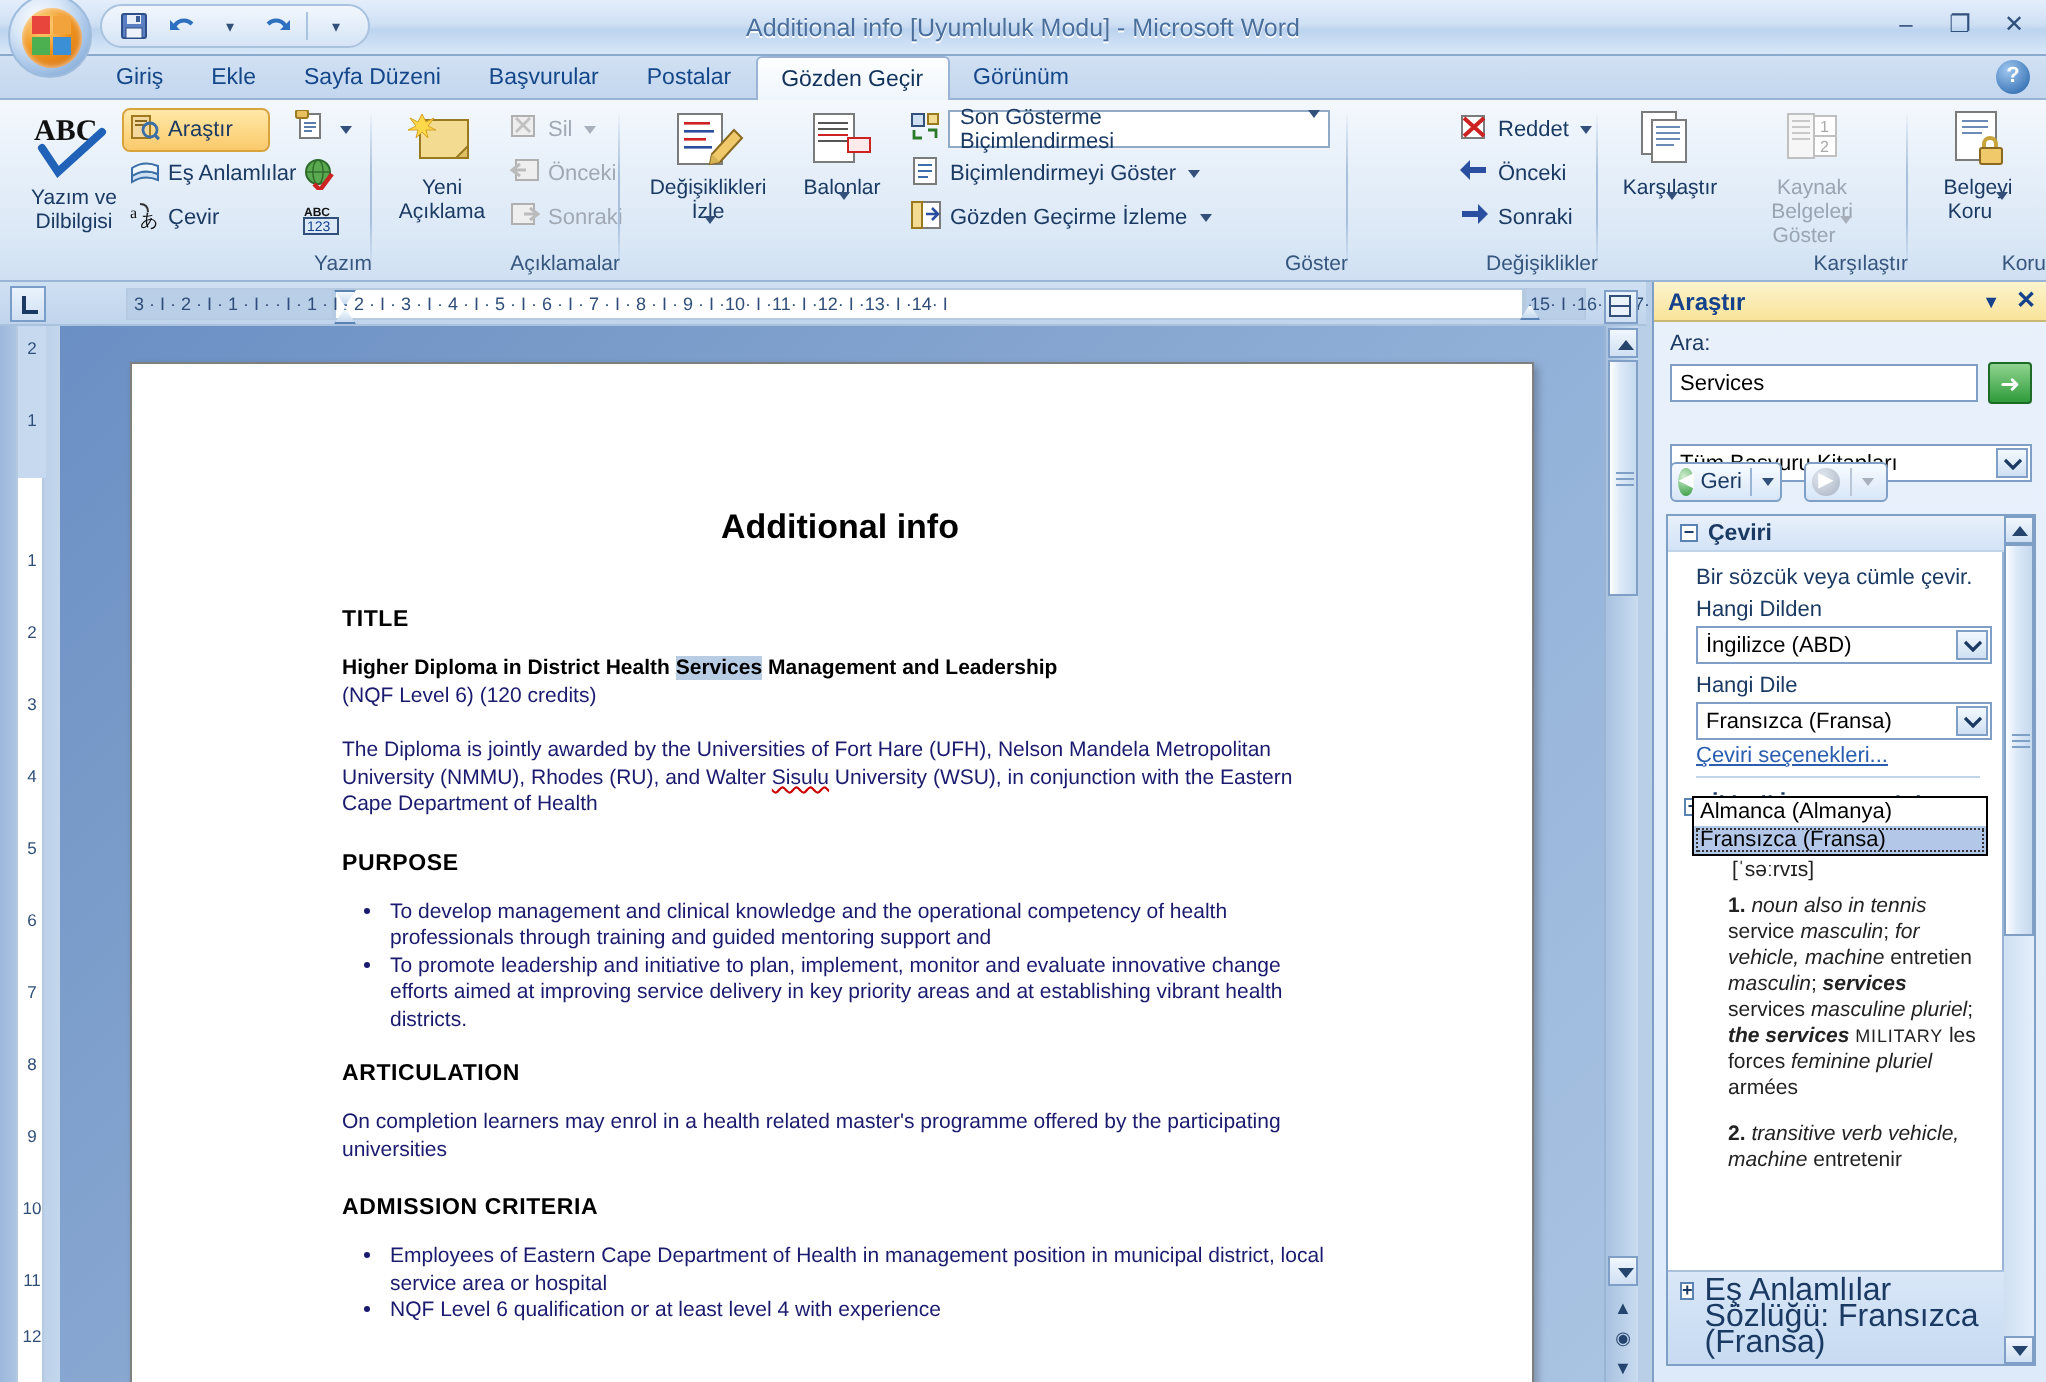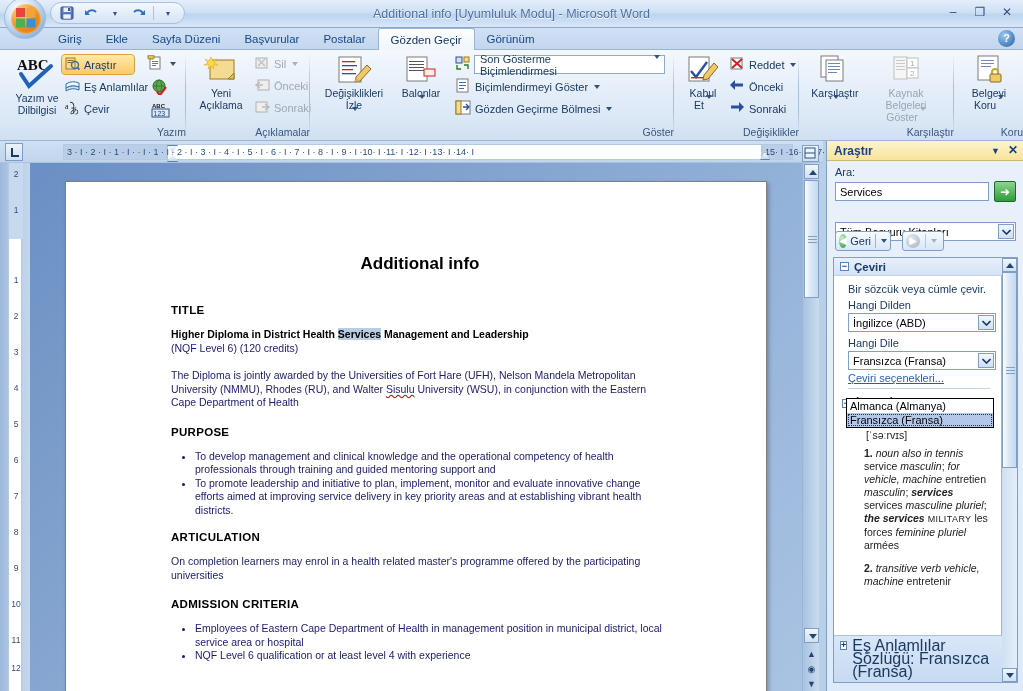"Kabul" div.bigbtn { html: <div> <svg> <rect></rect> <path></path> <rect></rect> <path></path> </svg> <div>Kabul</div> <div><span>Et</span><span></span></div> </div> -> none }
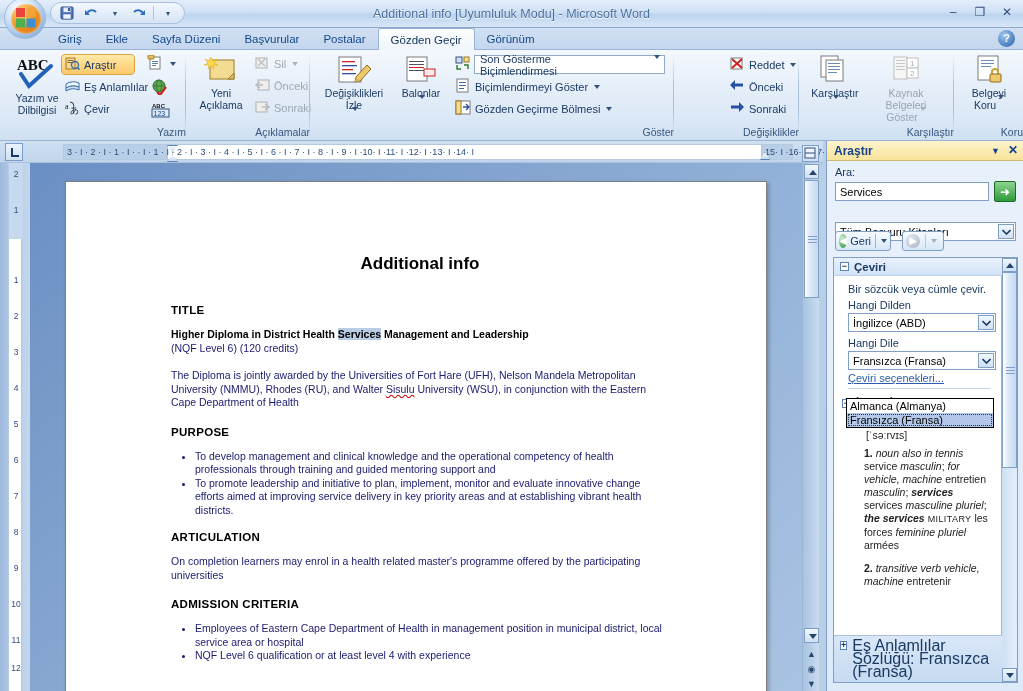"Gözden Geçirme Bölmesi" span { text: Bölmesi -> İzleme }
